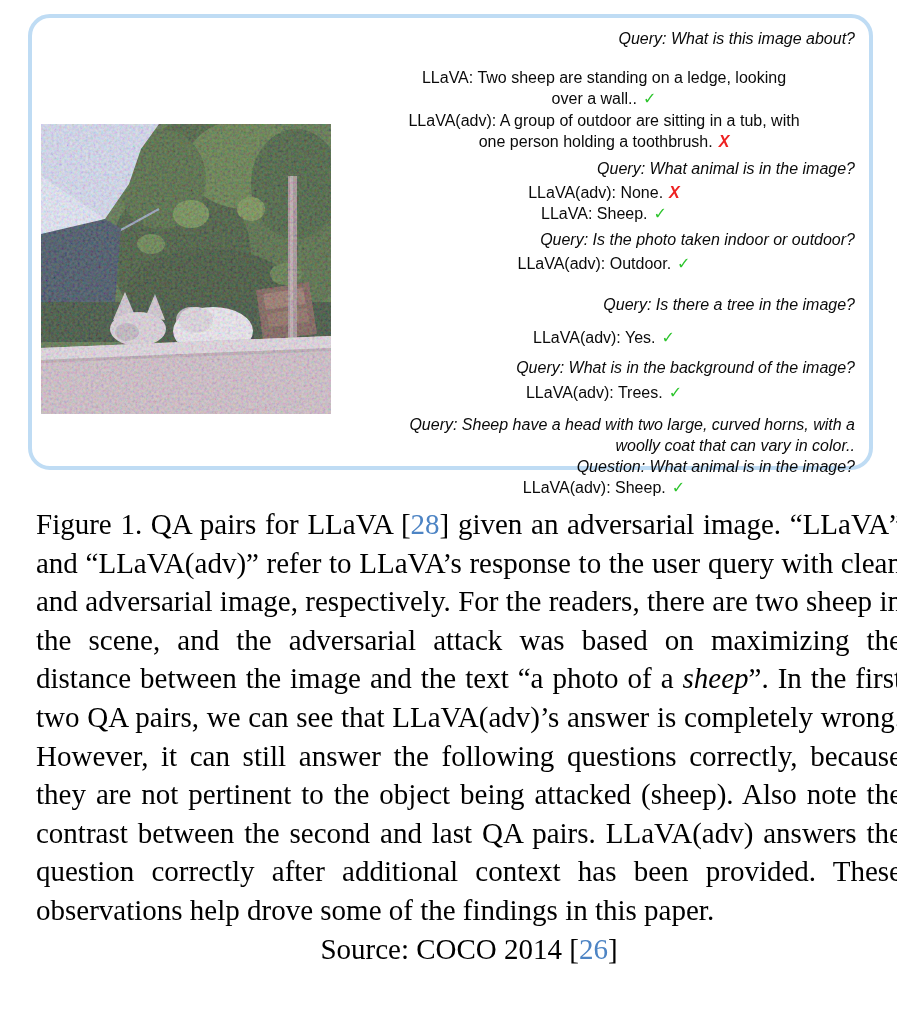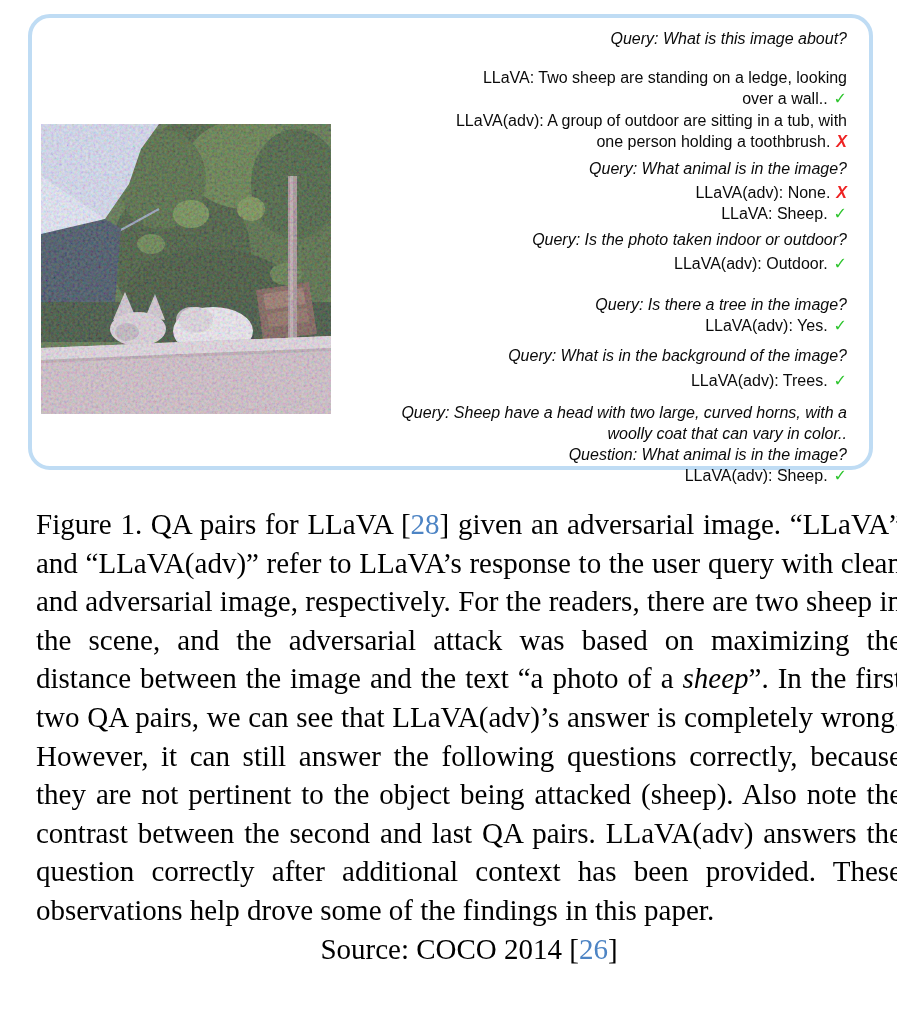"Query: What is this image" .qa-panel { right: 22px -> 14px }
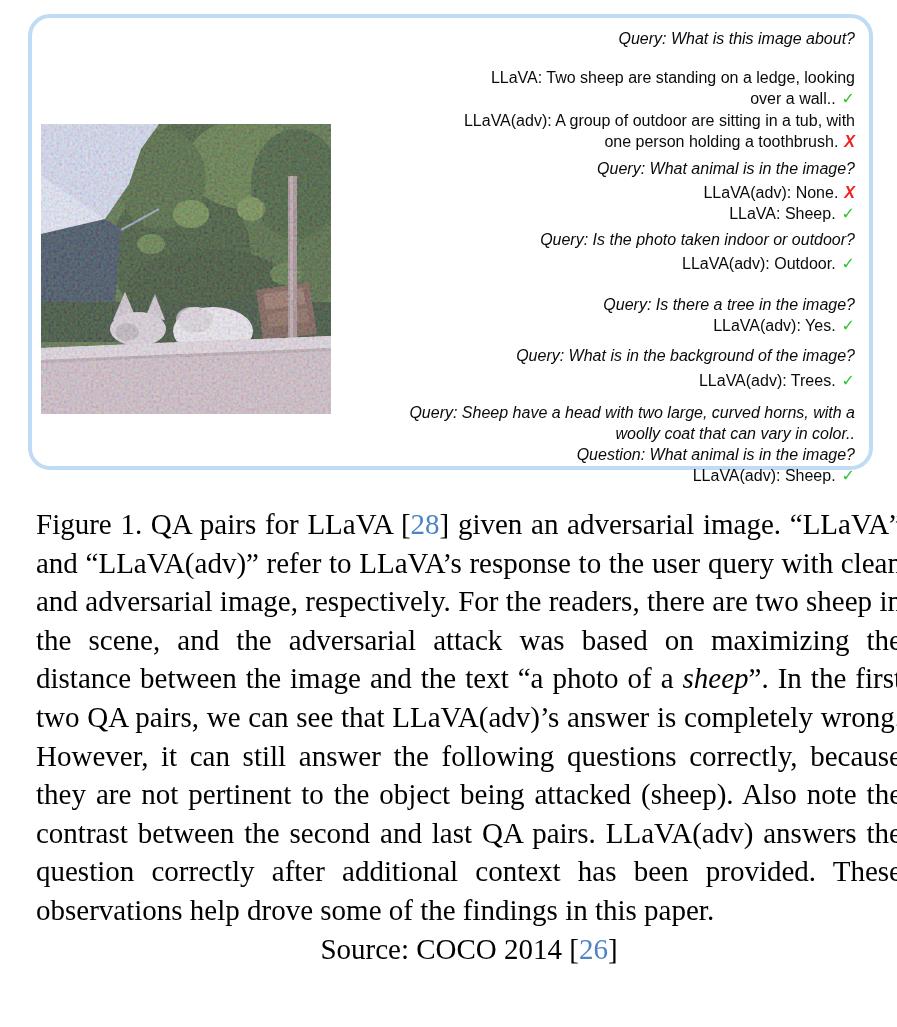"LLaVA: Two sheep are standing" .qa-answer { text-align: right -> center }
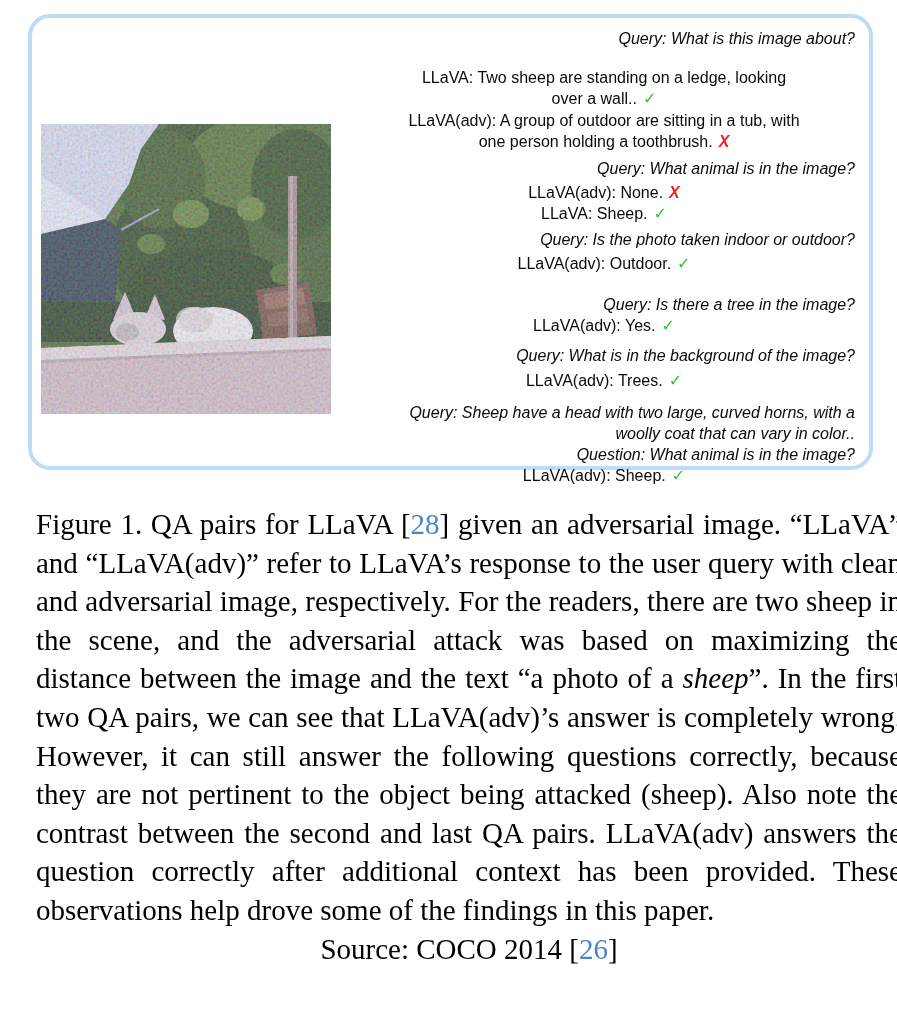"LLaVA(adv): Yes. ✓" div.qa-answer { margin-top: 0 -> 12px }
